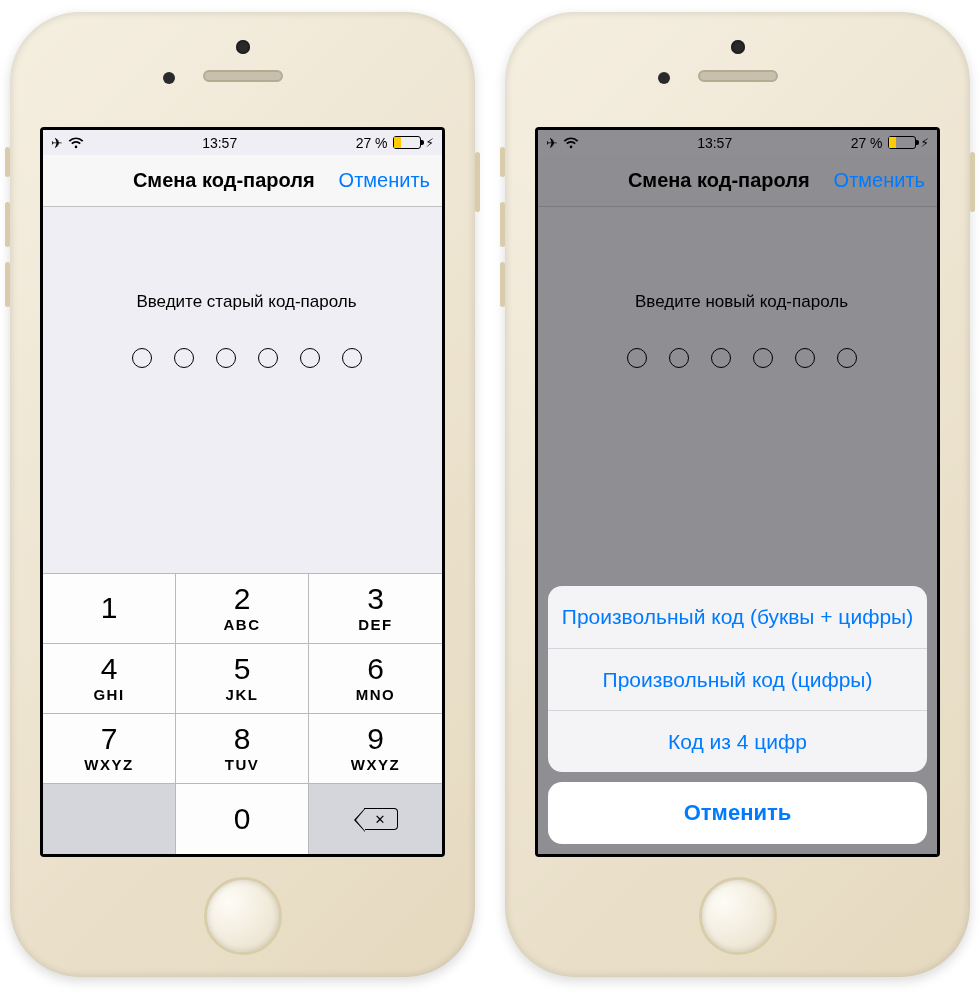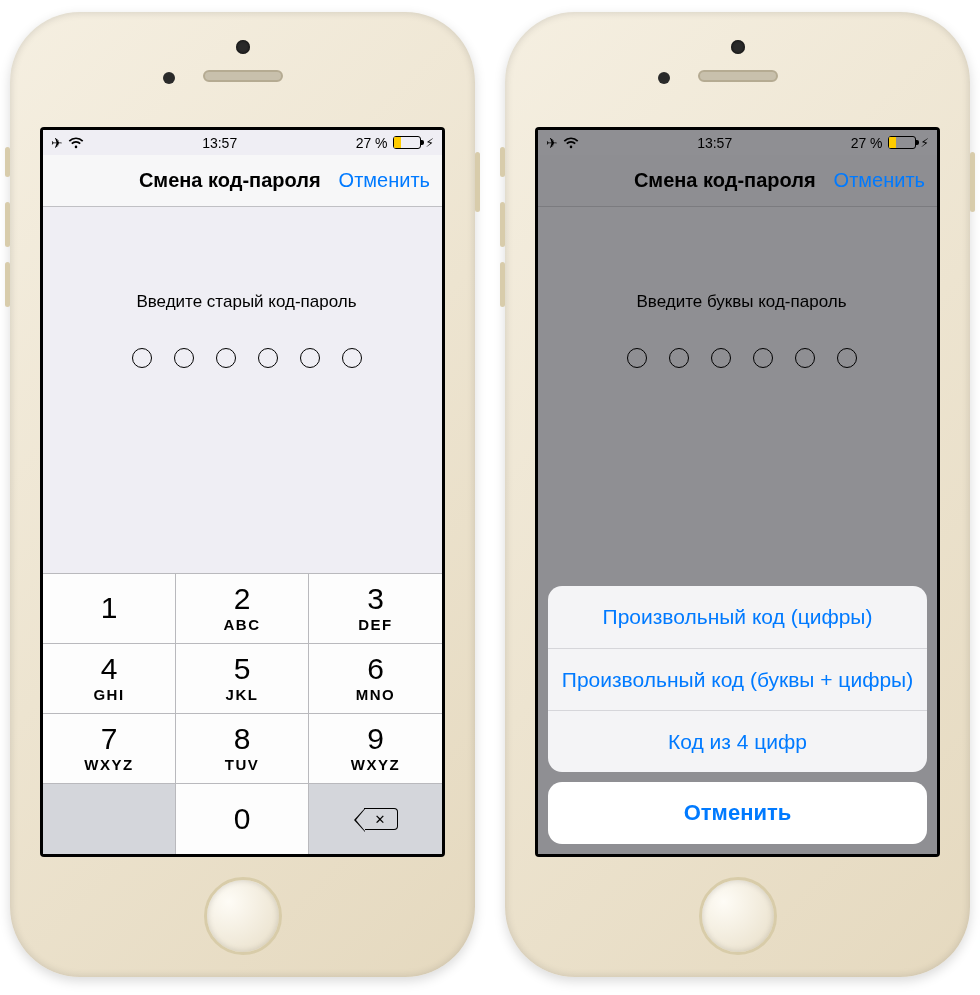"Смена код-пароля" .navhdr { gap: 18px -> 24px }
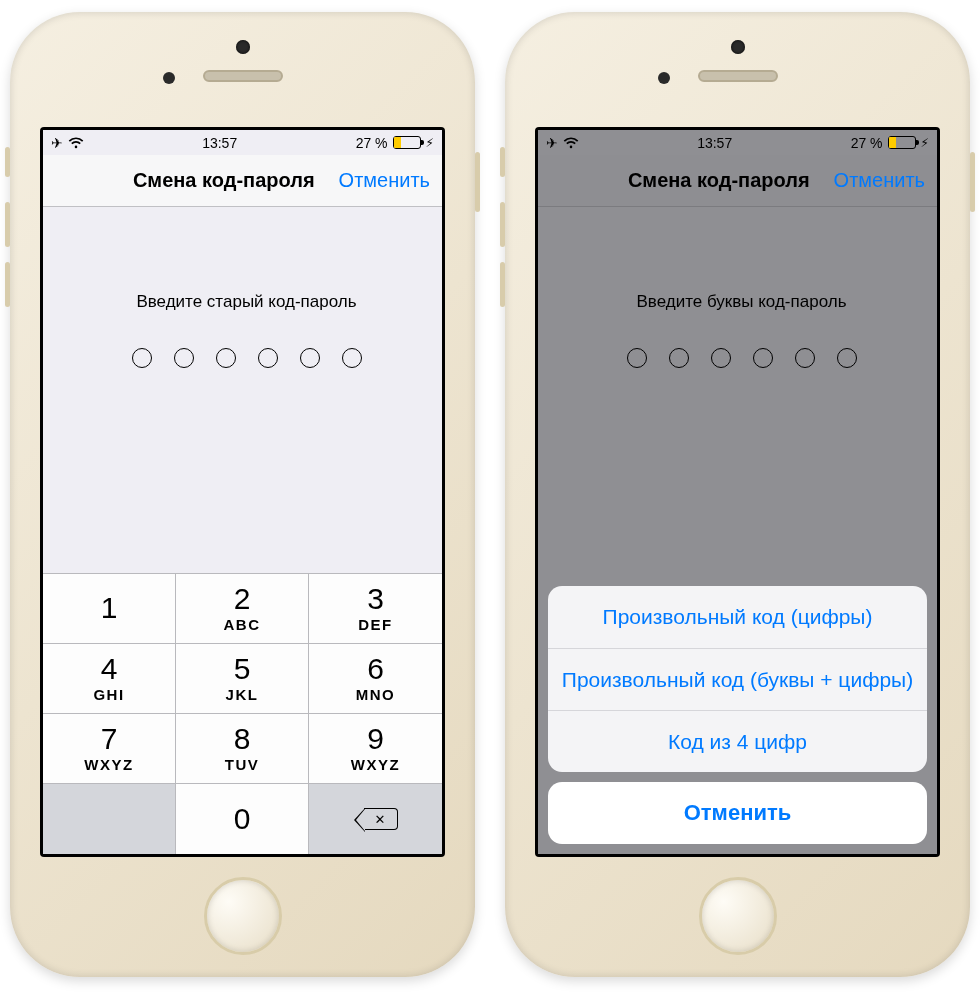"Введите буквы код-пароль" div.prompt { text: буквы -> новый }
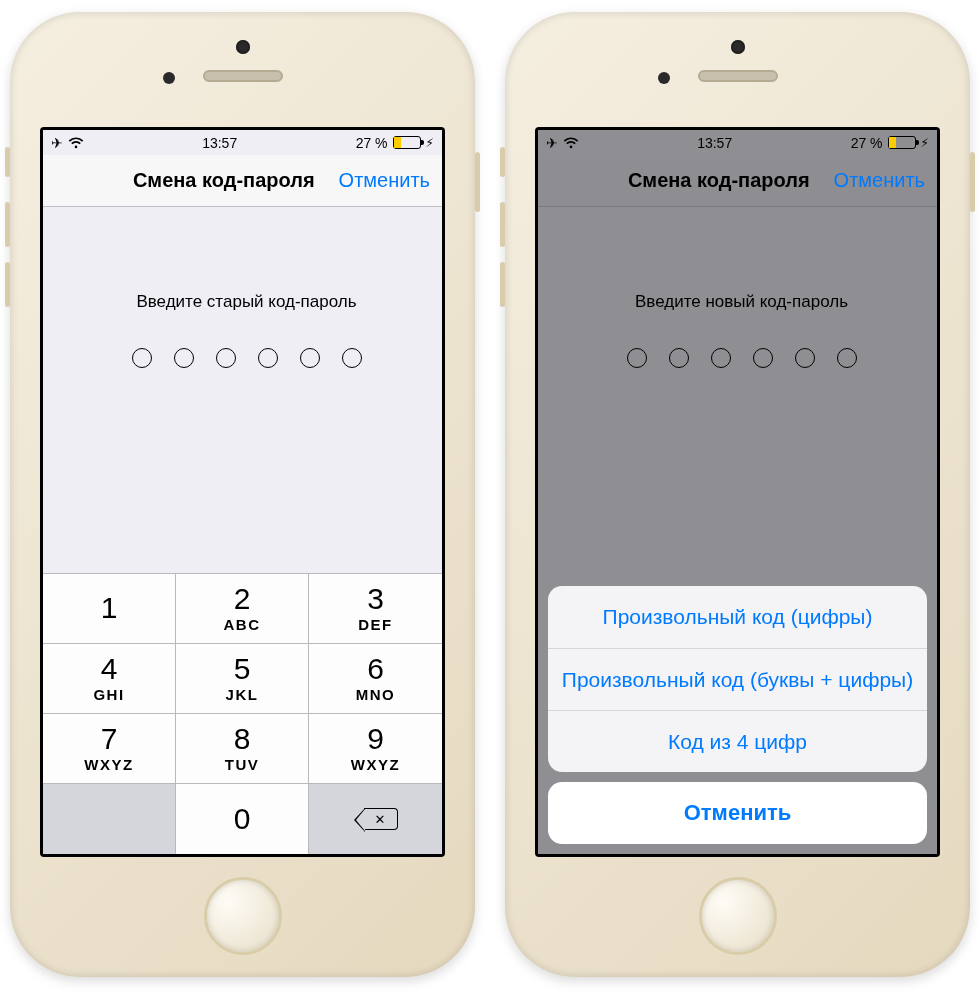"Произвольный код (цифры)" div.sheet-item { order: before "Произвольный код (буквы + цифры)" -> after "Произвольный код (буквы + цифры)" }
